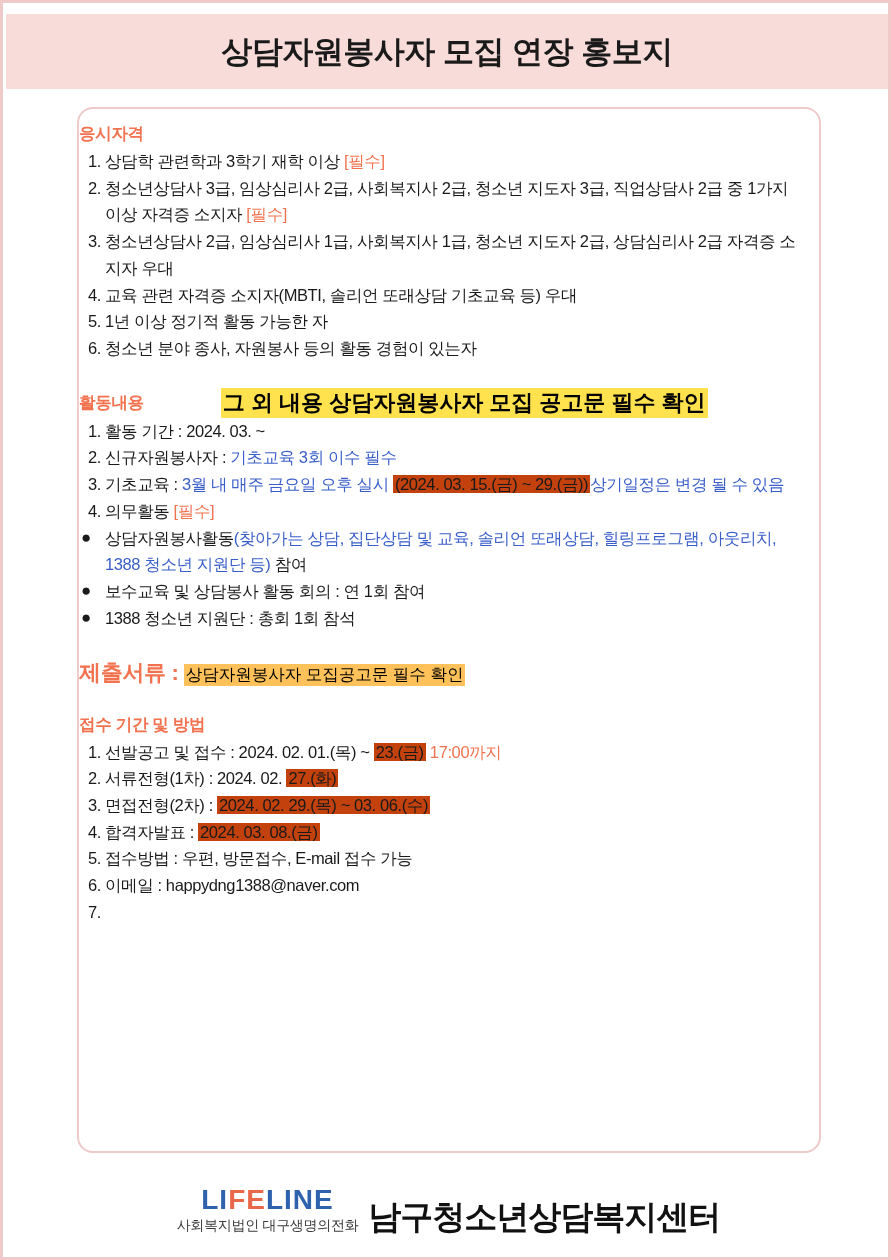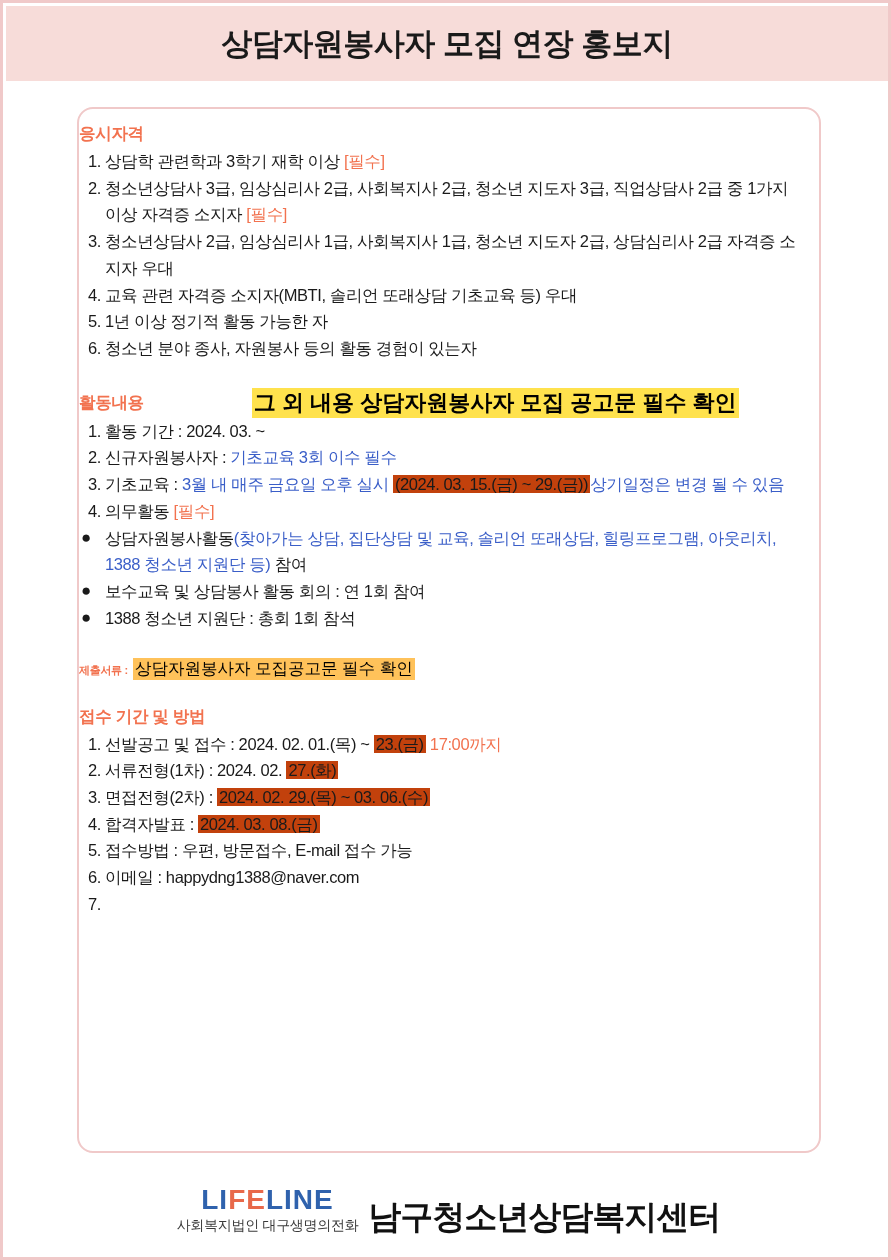"상담자원봉사자 모집 연장 홍보지" .title-bar { top: 3px -> 11px }
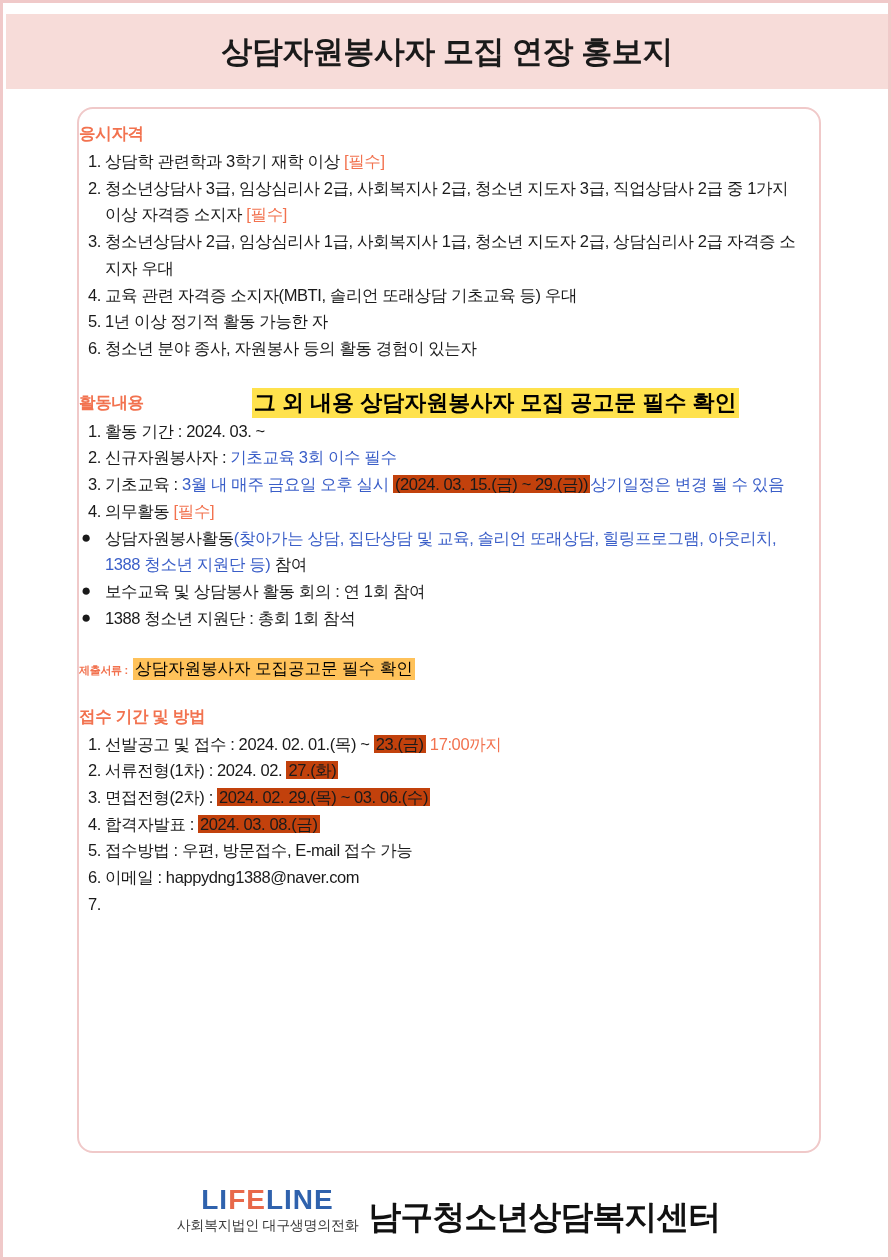"활동내용" .head-row { gap: 68px -> 37px }
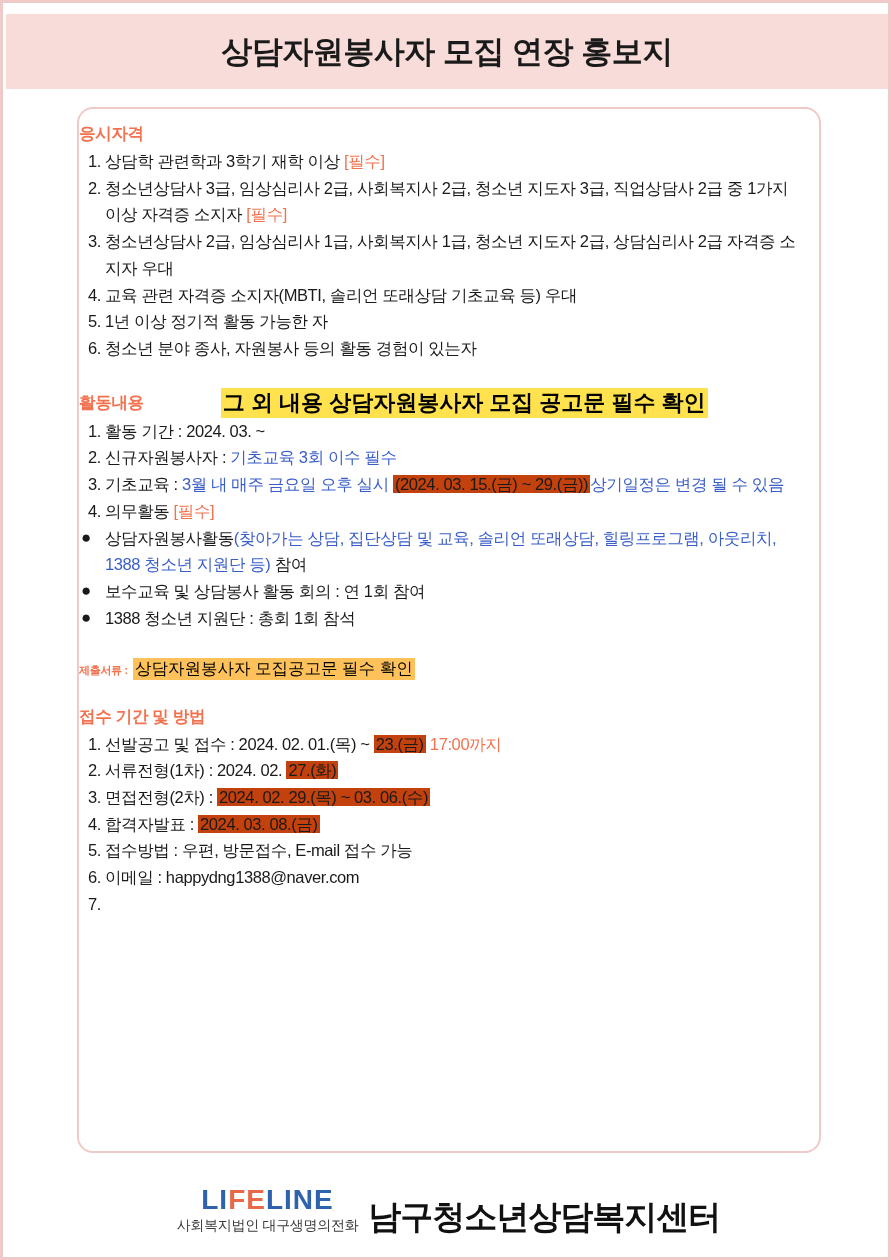"제출서류 :" .inline-head { font-size: 11px -> 22px }
